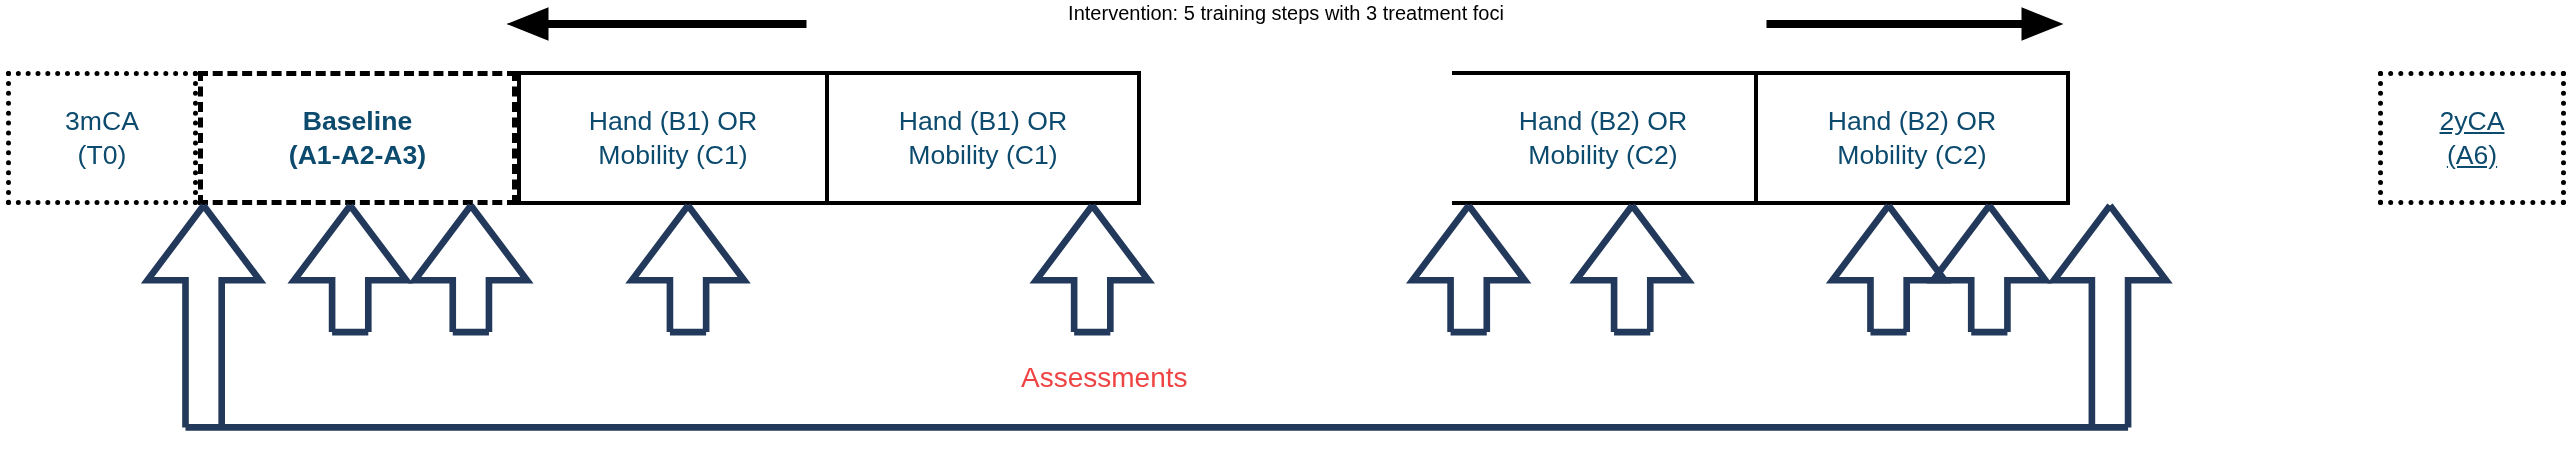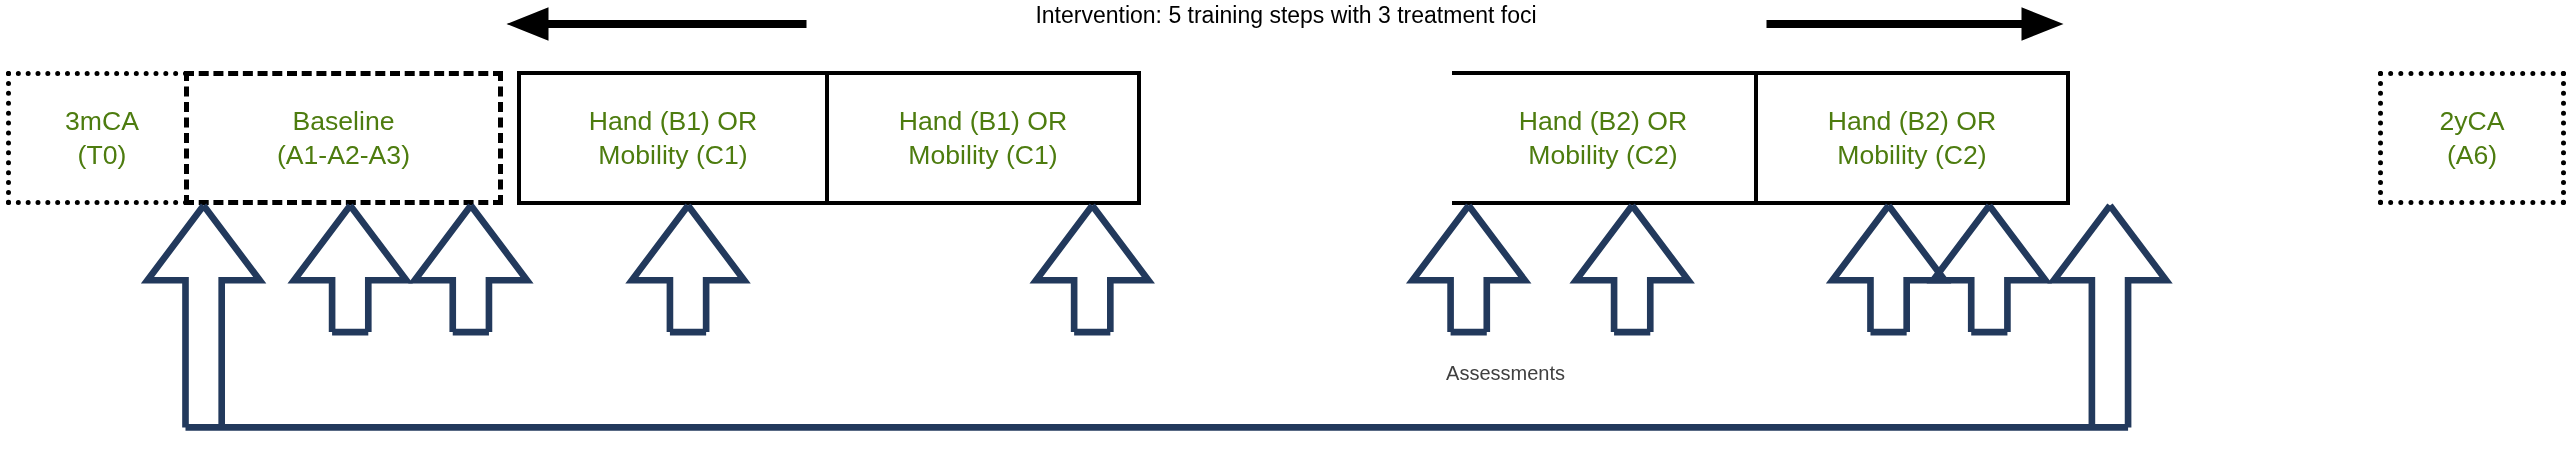"Intervention: 5 training steps with" #header-label { font-size: 23px -> 20px }
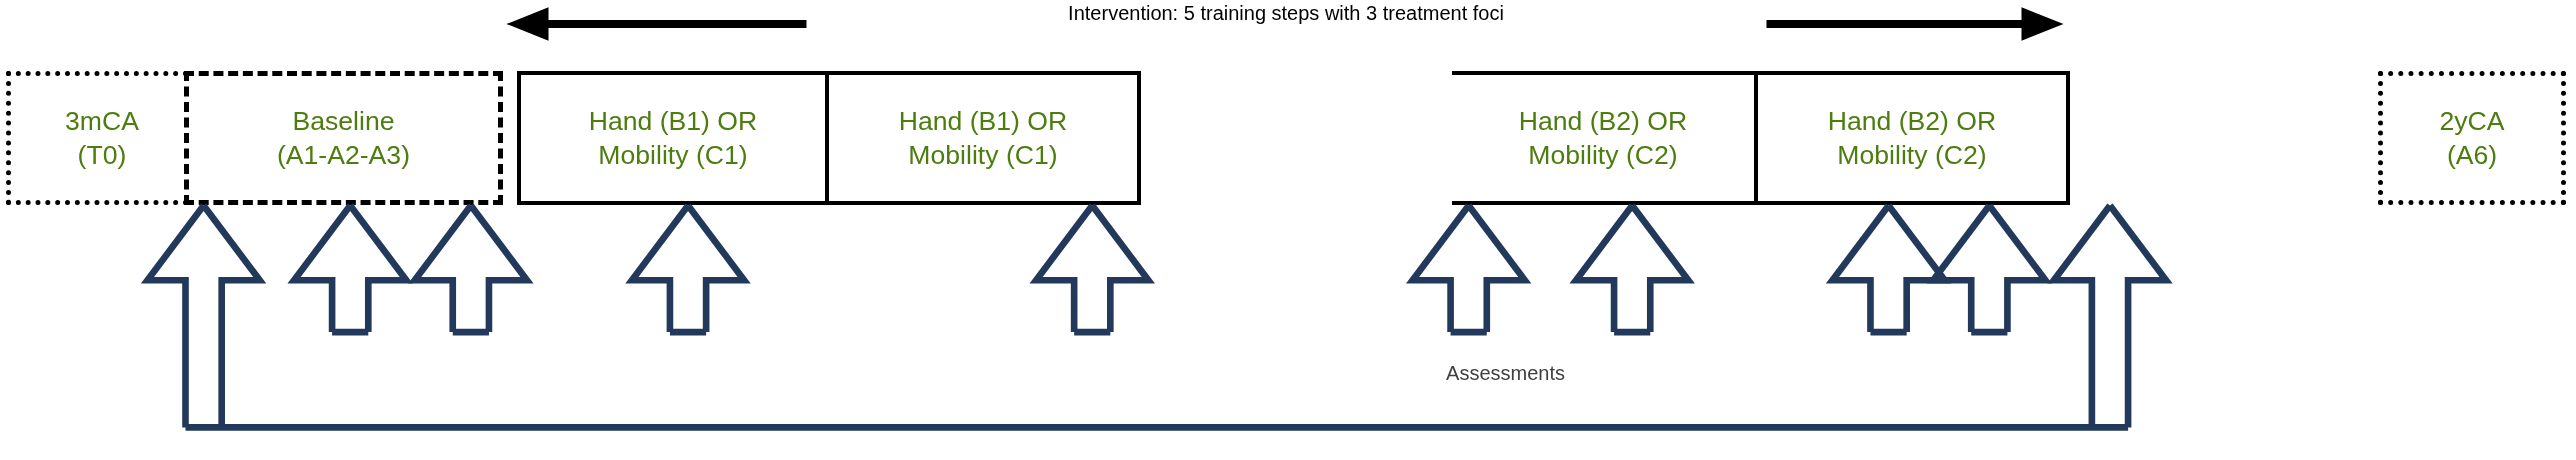"3mCA" .phase-box { color: #4d7c0f -> #0c4a6e }
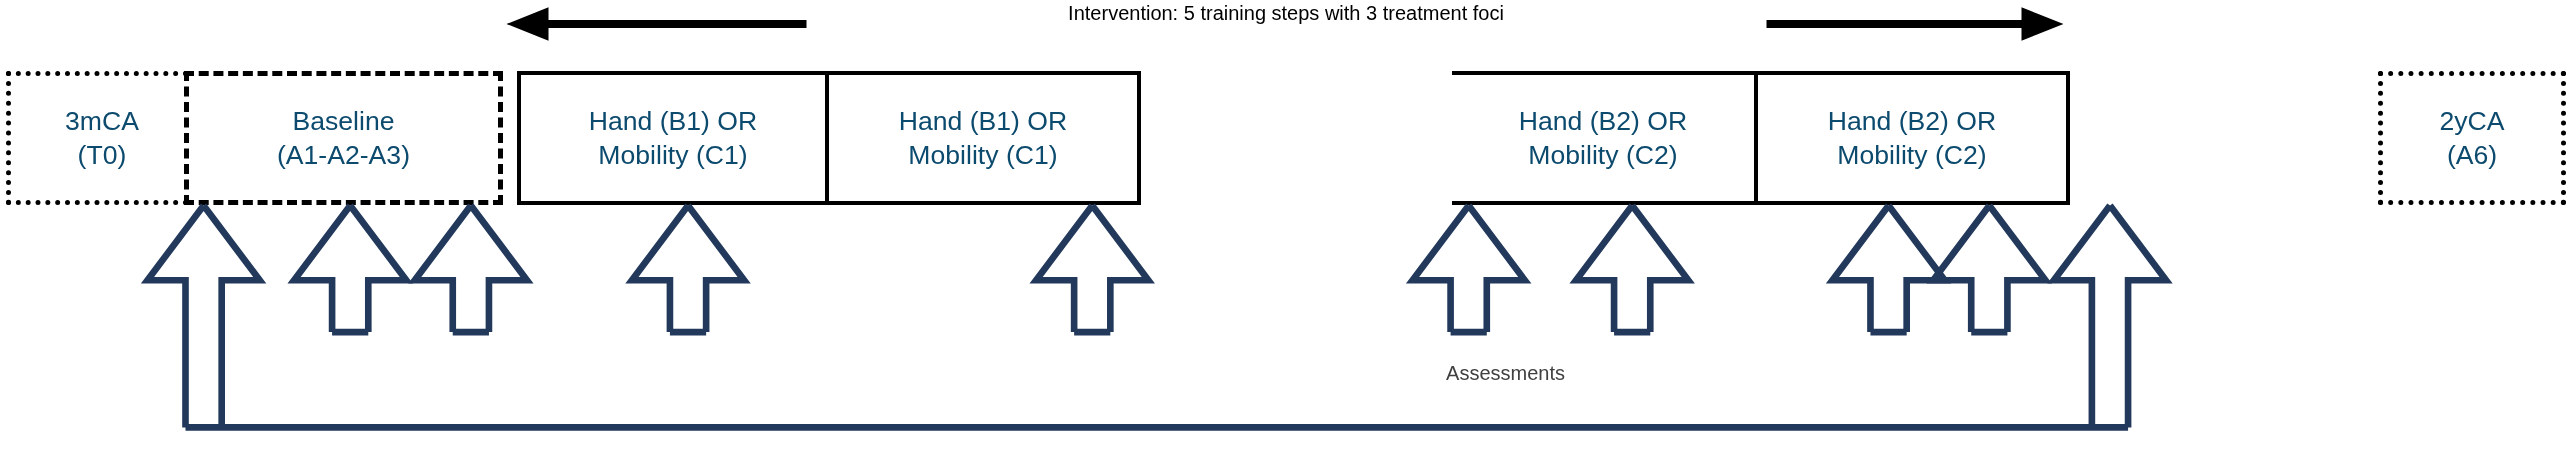"Baseline" div.phase-box { font-weight: none -> bold; left: 184px -> 198px }
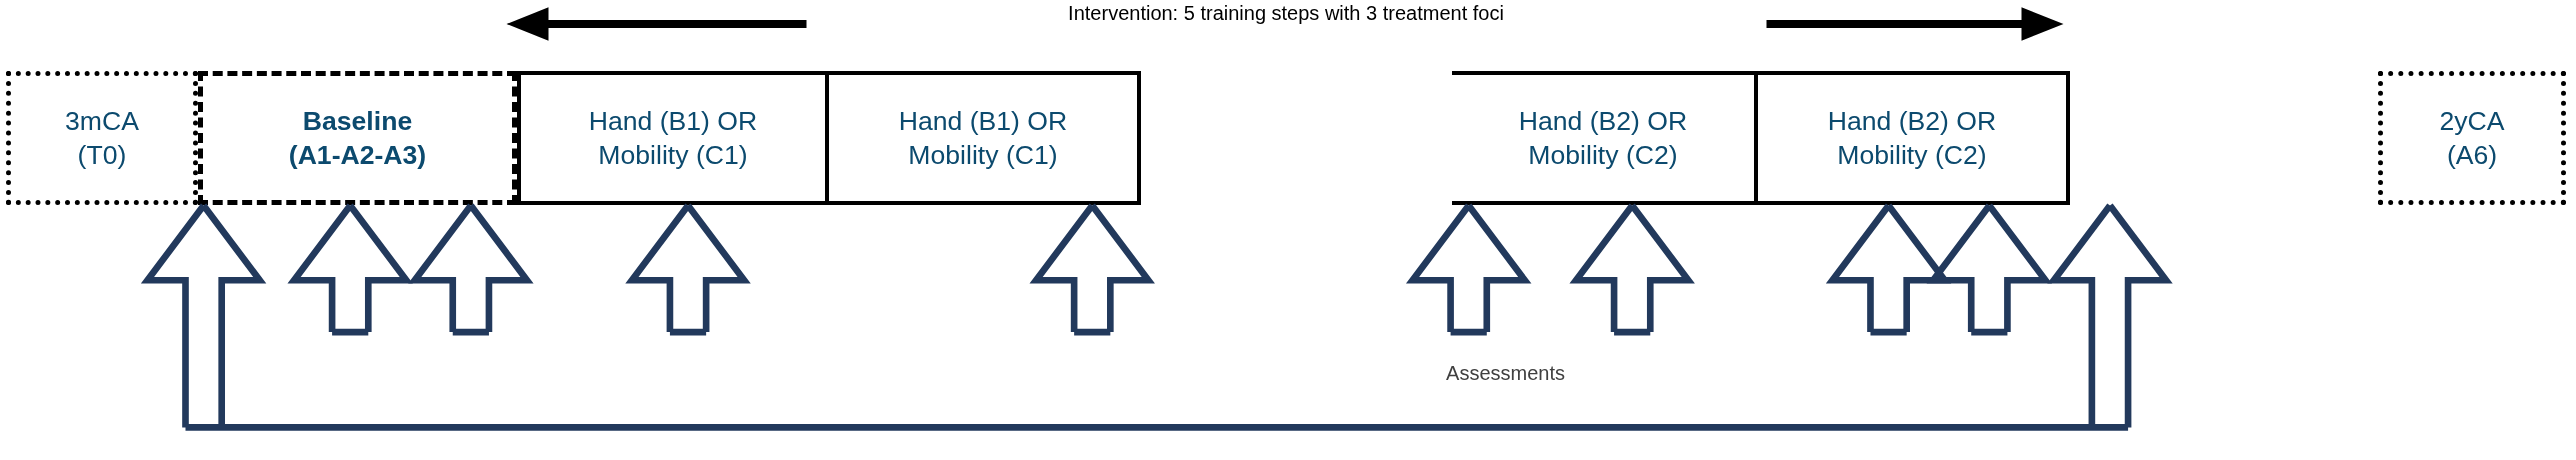"2yCA" div.phase-box { text-decoration: none -> underline }
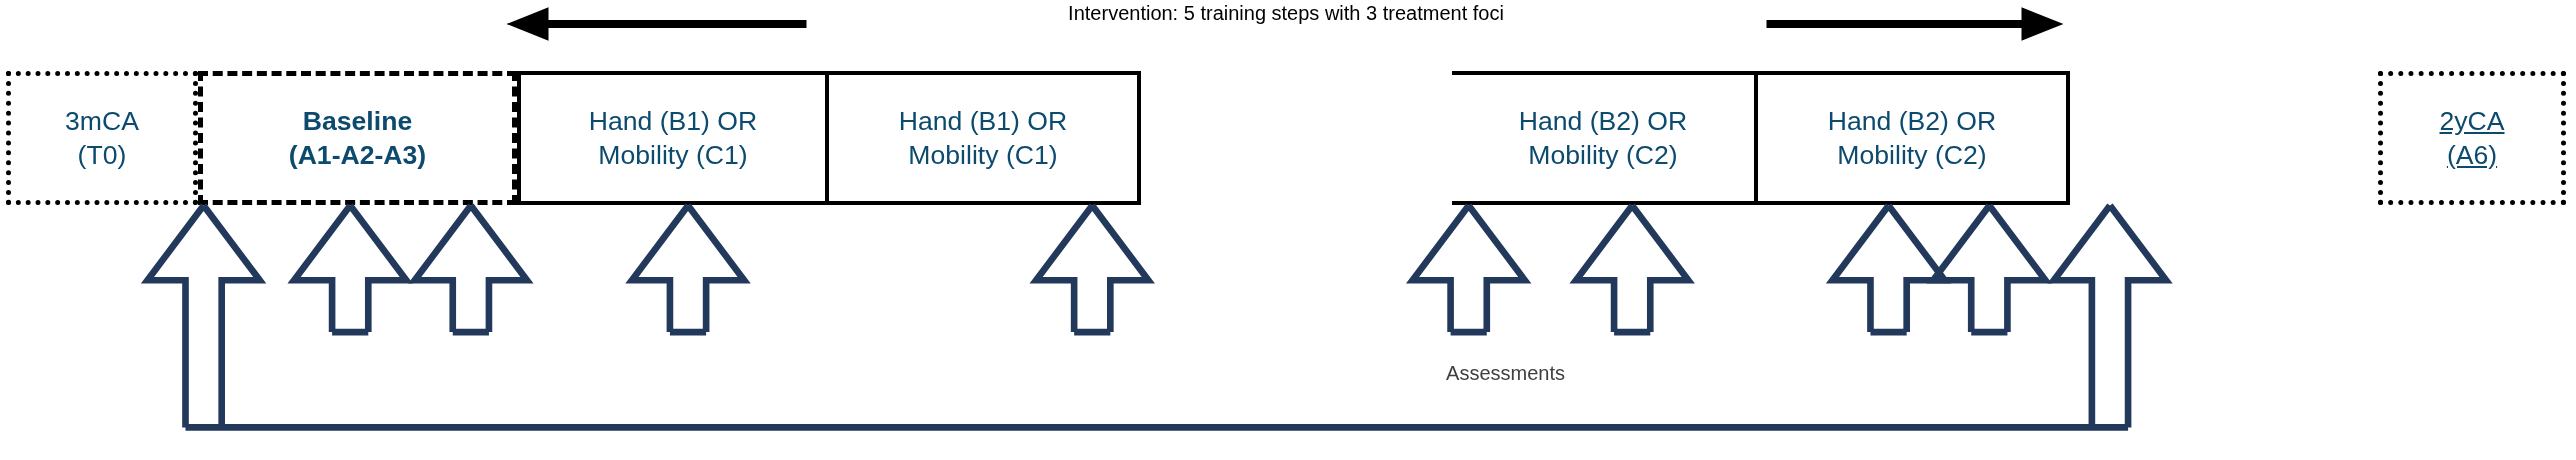"Assessments" #assess-label { color: #404040 -> #ef4444; font-size: 20px -> 28px; text-align: right -> left }
